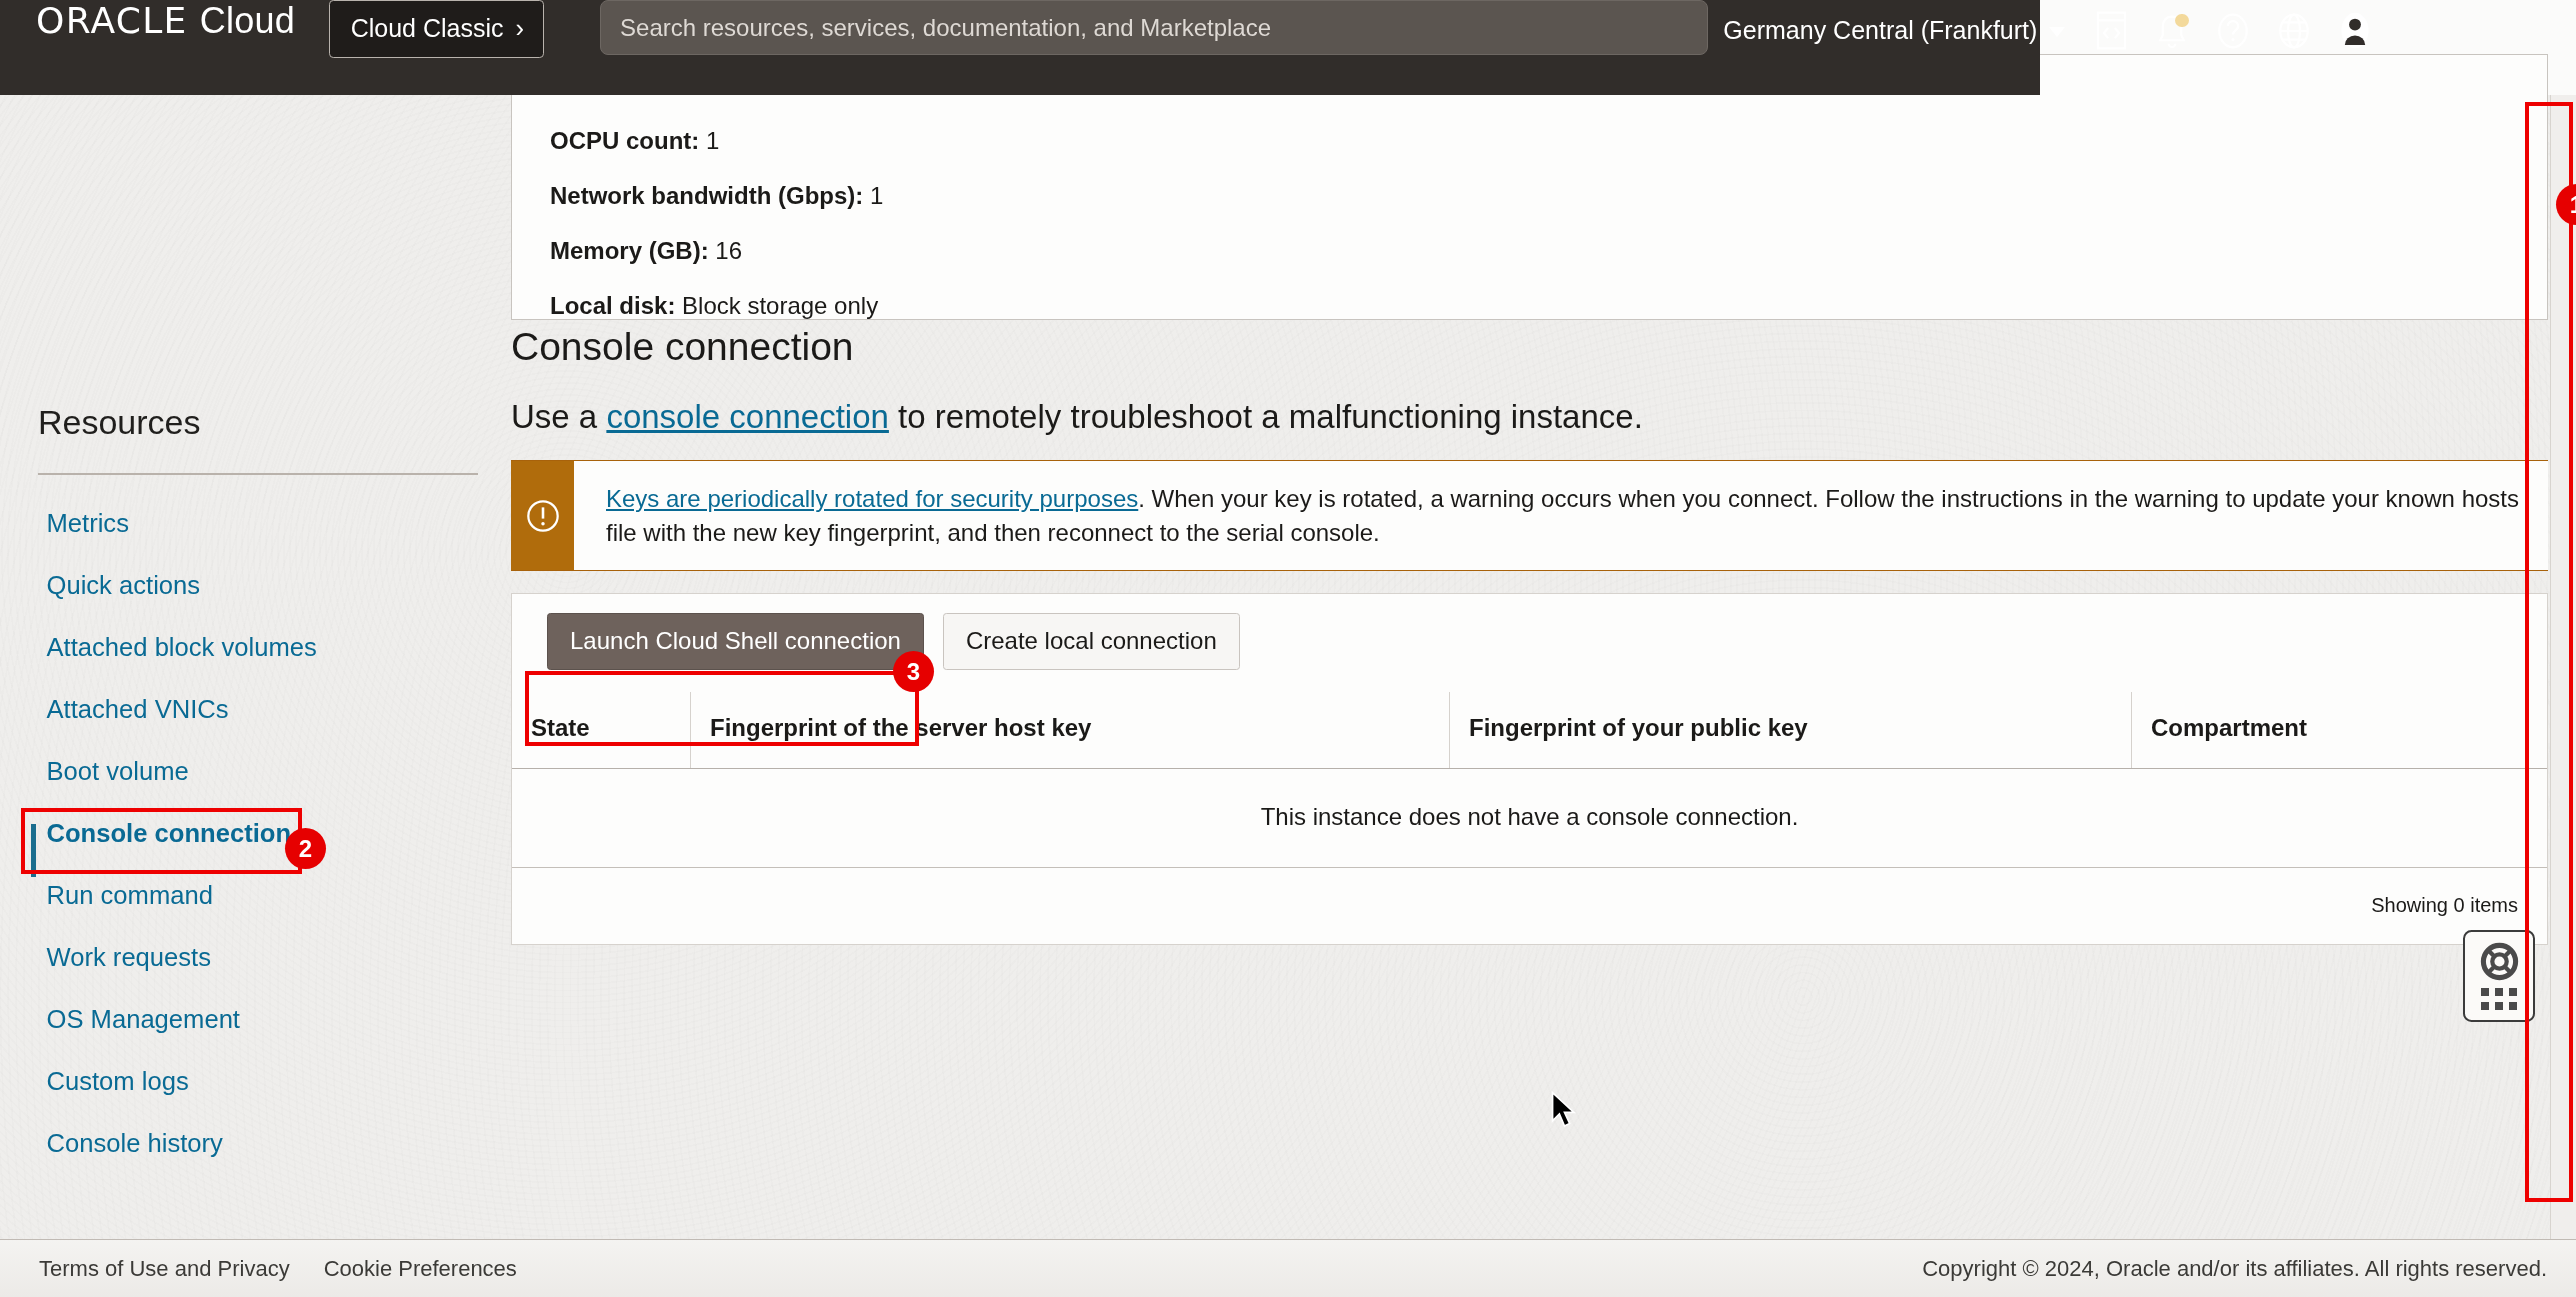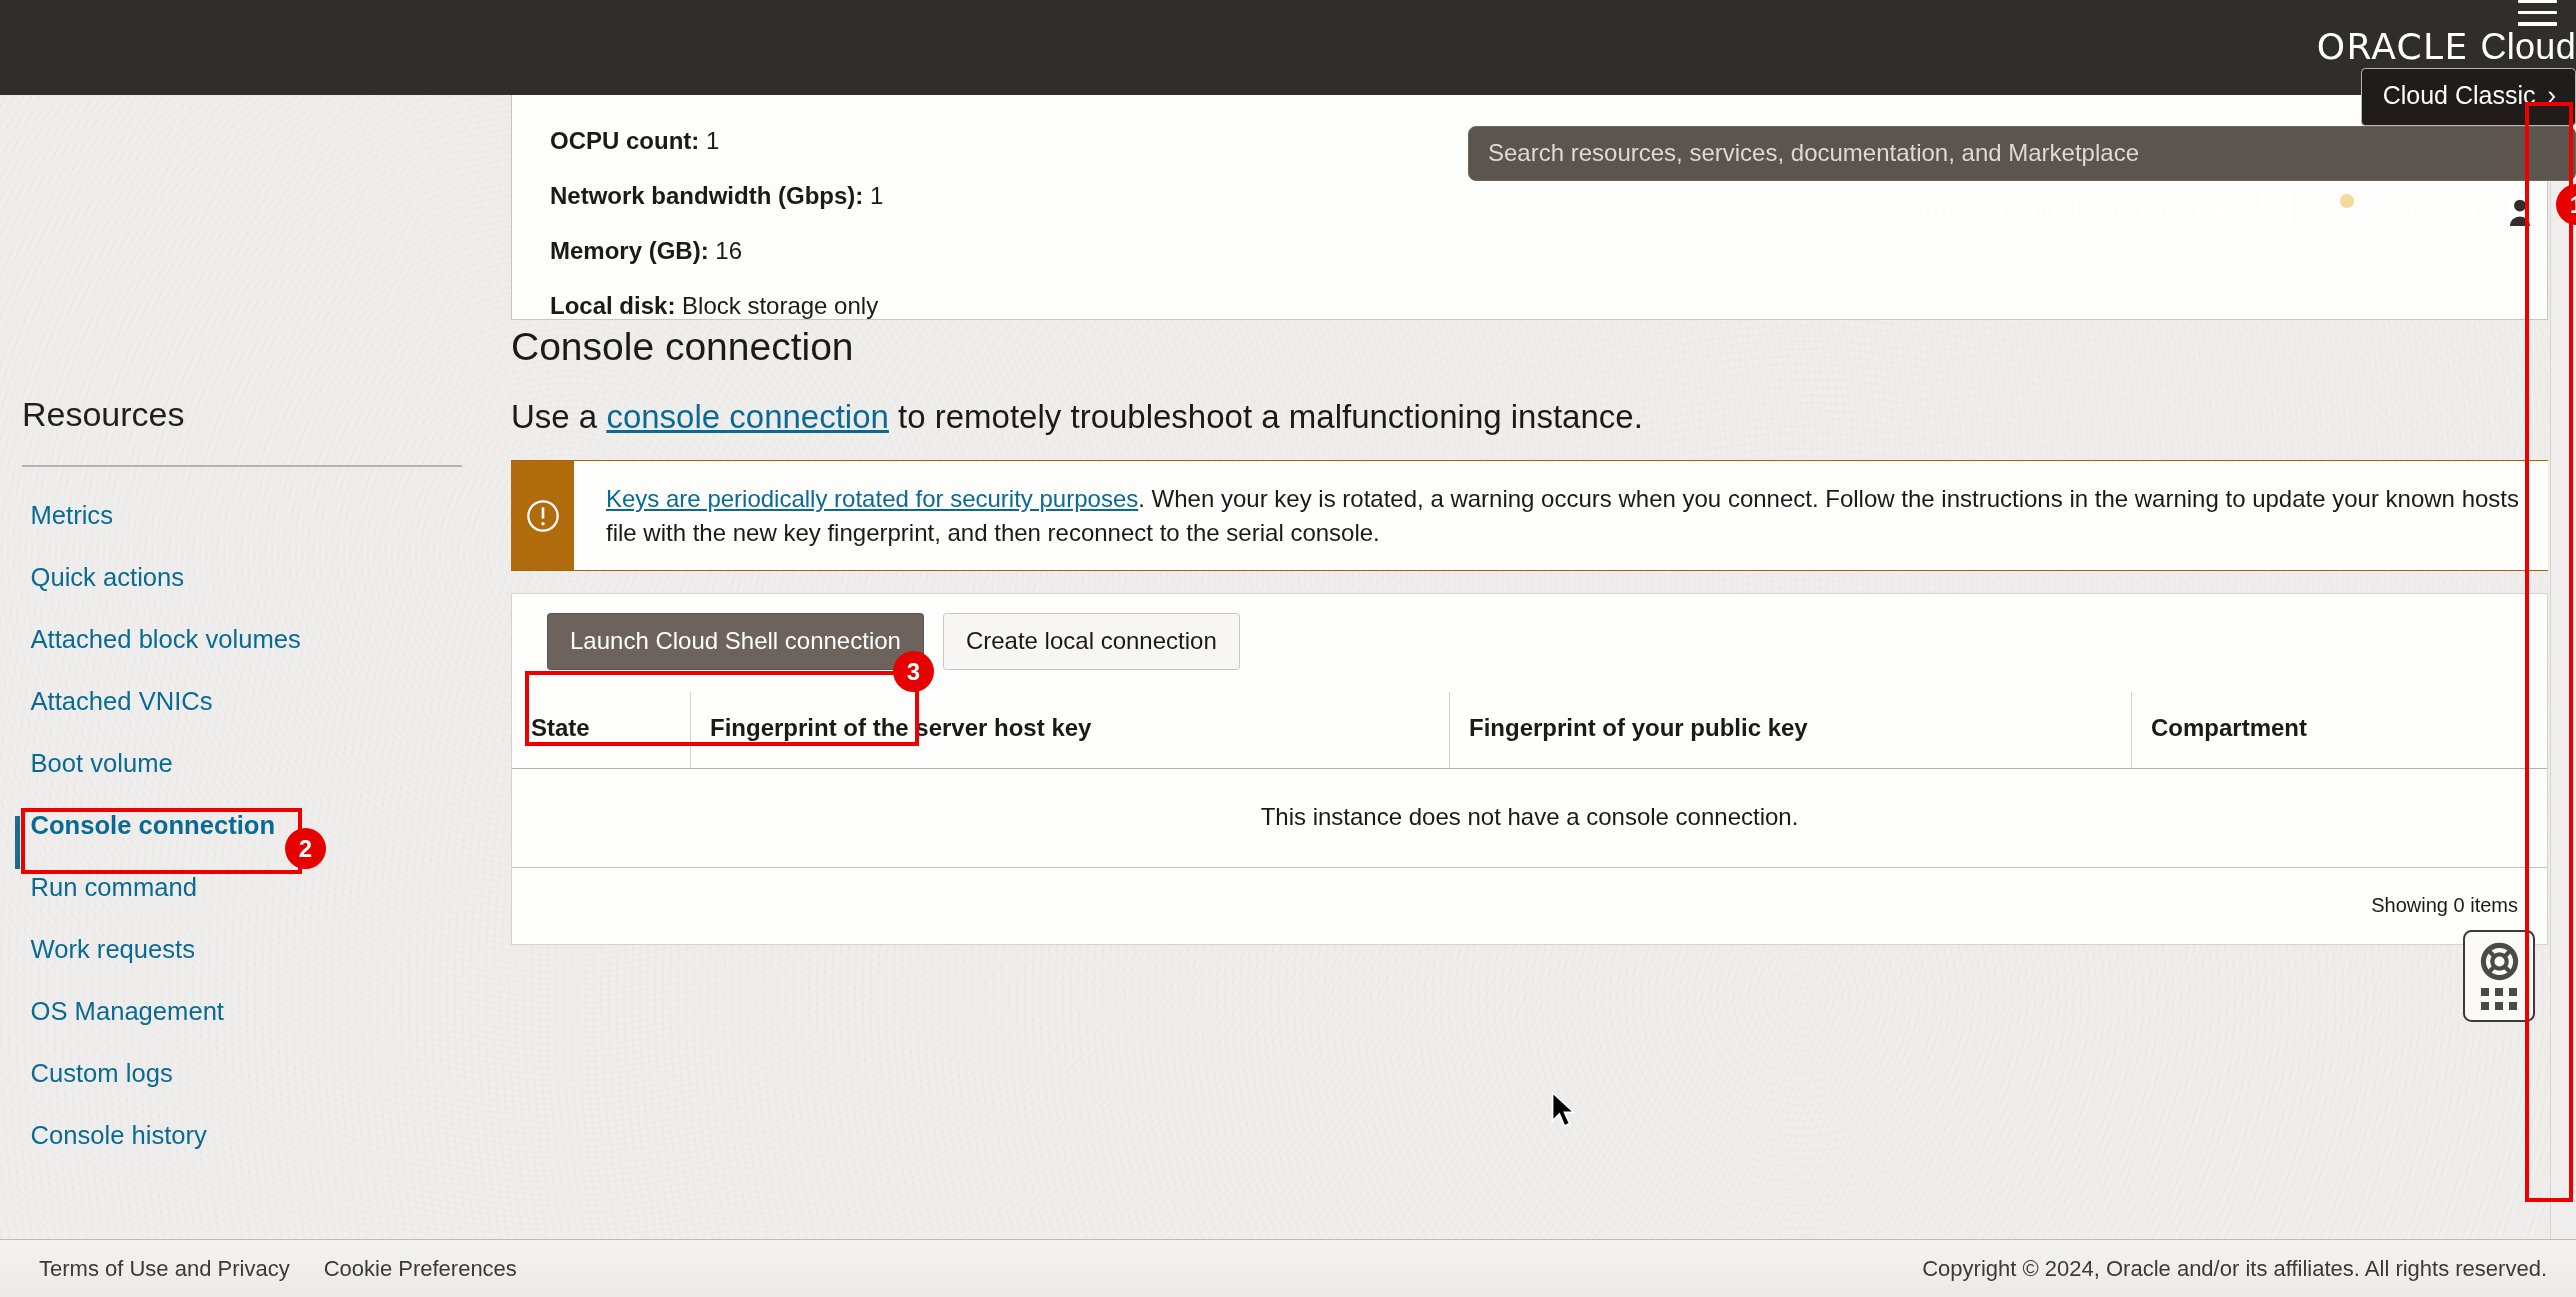"ORACLE" .topnav { align-items: flex-end -> flex-start; flex-direction: column -> none; width: 2576px -> 2040px }
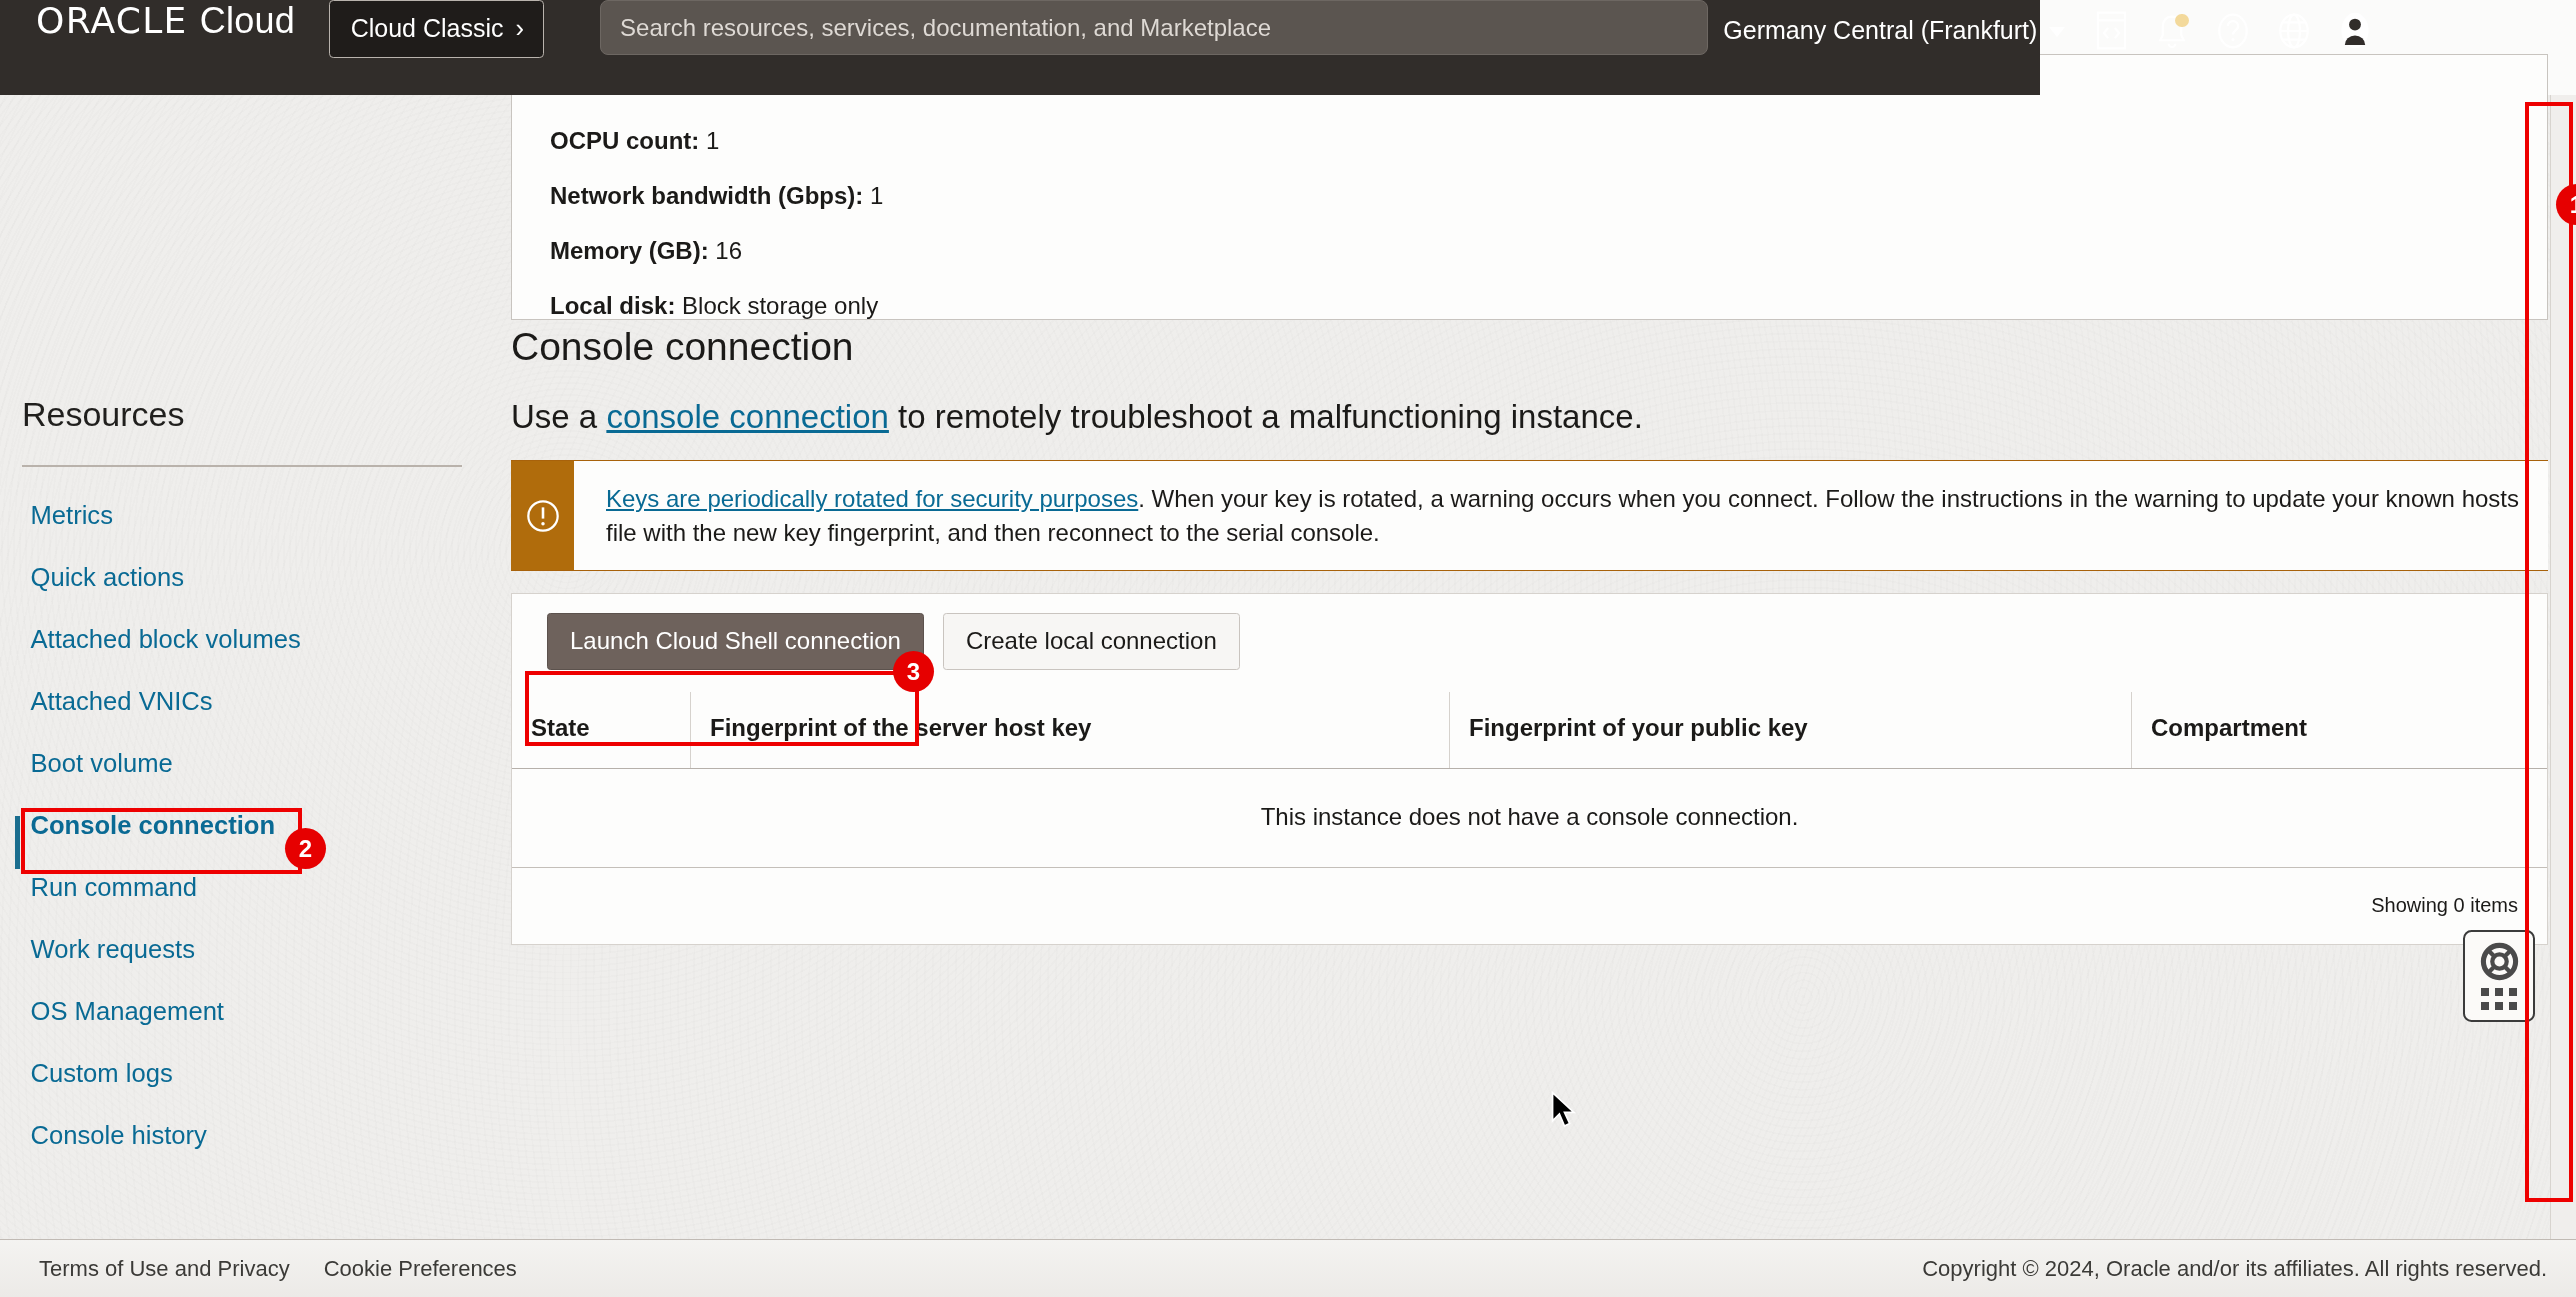"Resources" .sidebar { padding-left: 22px -> 38px; top: 0 -> 8px }
